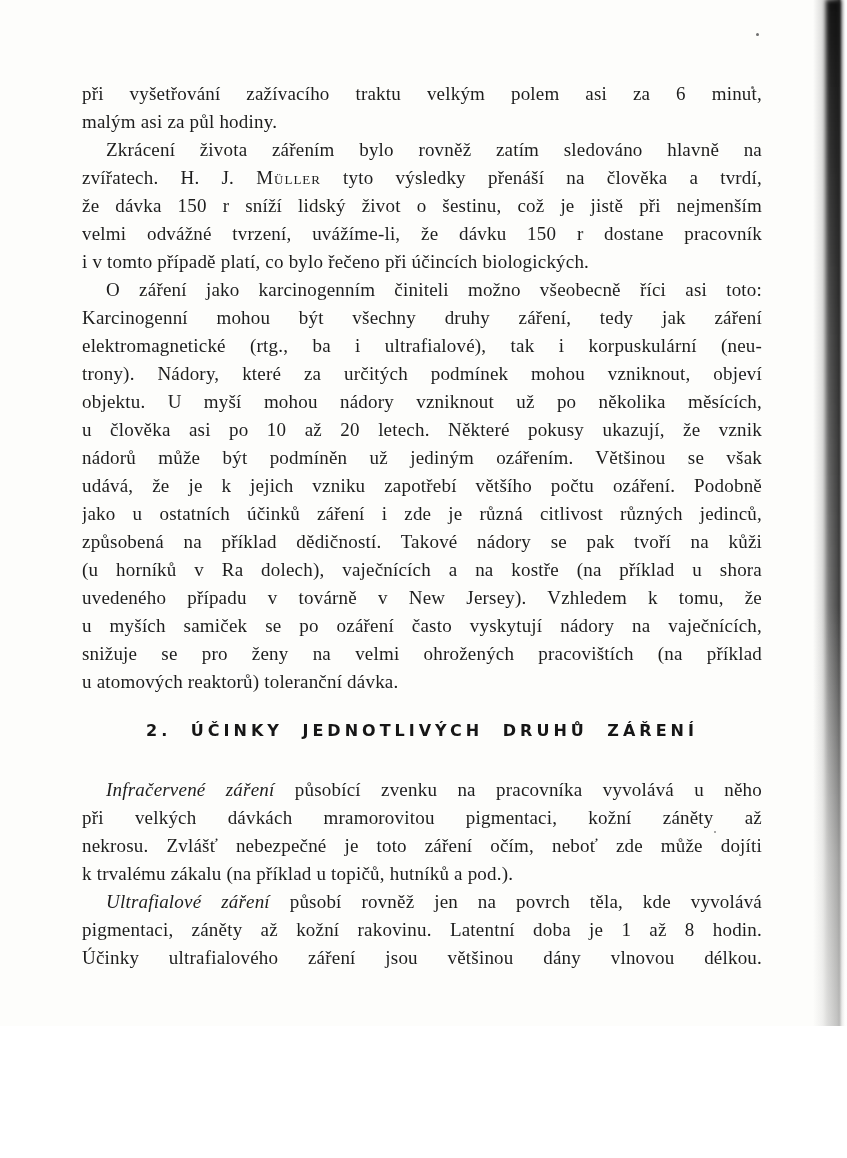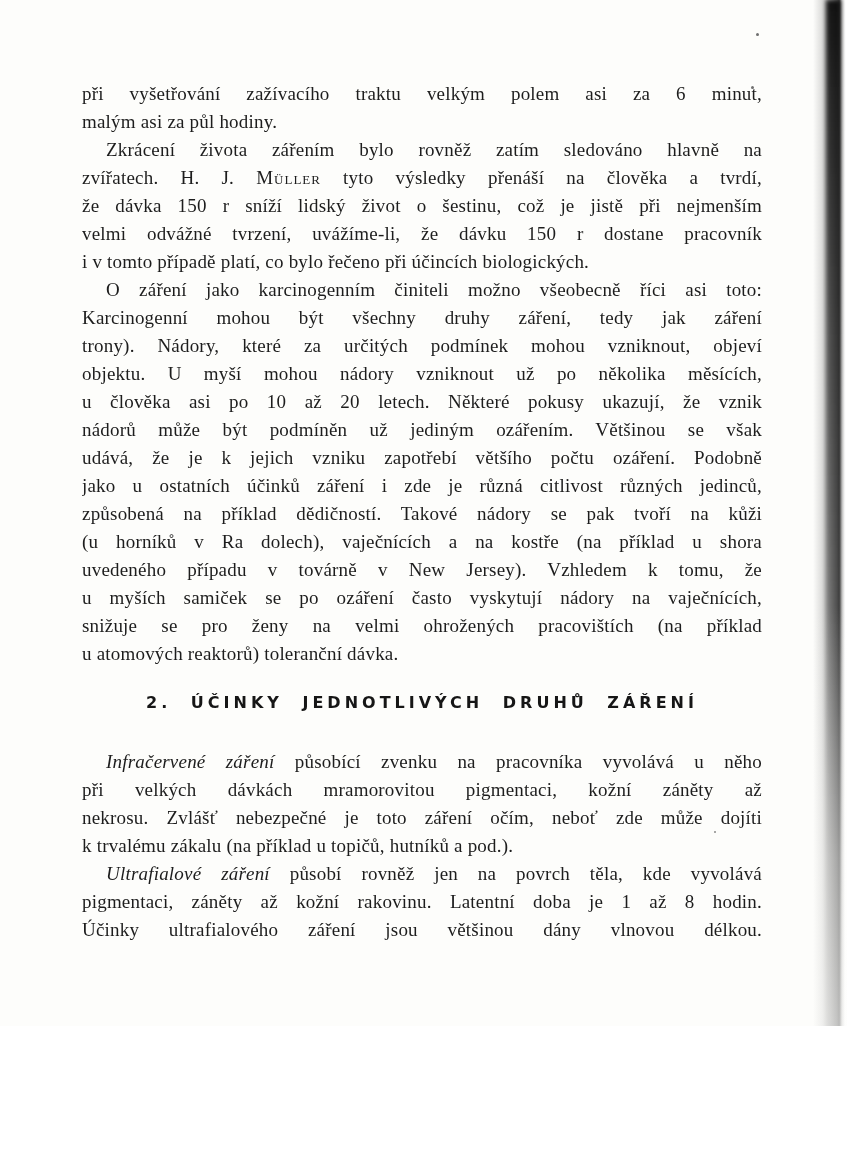"elektromagnetické (rtg., ba i" span.line { html: none -> <span><span>elektromagnetické (rtg., ba i ultrafialové), tak i korpuskulární (neu-</span></span> }
